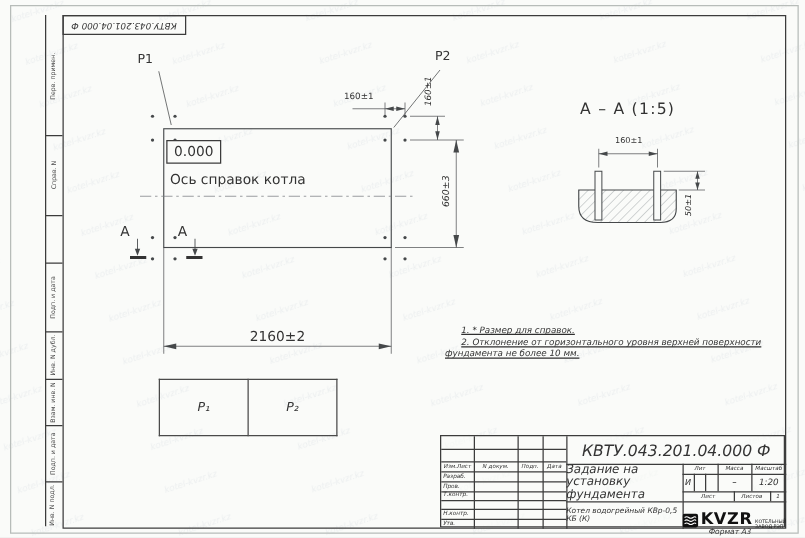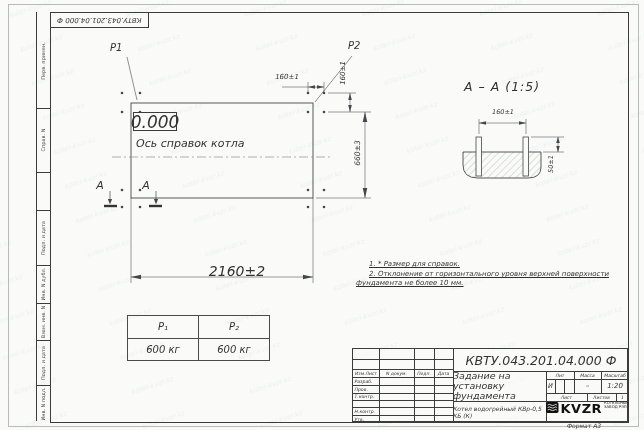"P1" .txt { font-style: italic -> none }
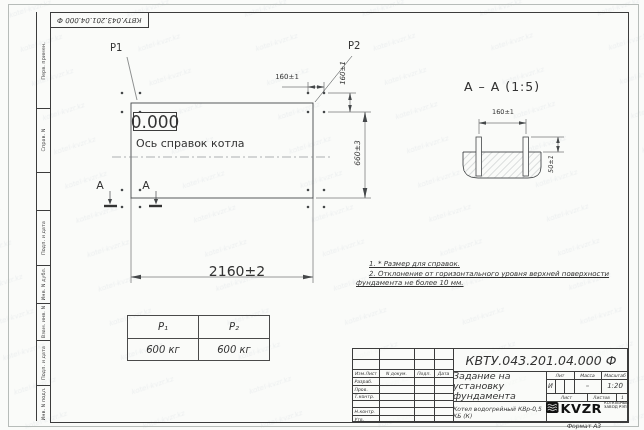"0.000" div.txt { font-size: 17px -> 11px }
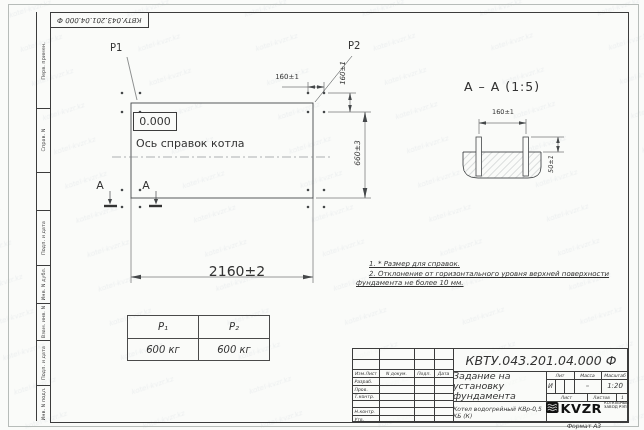"2160±2" div.txt { font-size: 14px -> 11px; left: 205px -> 190px }
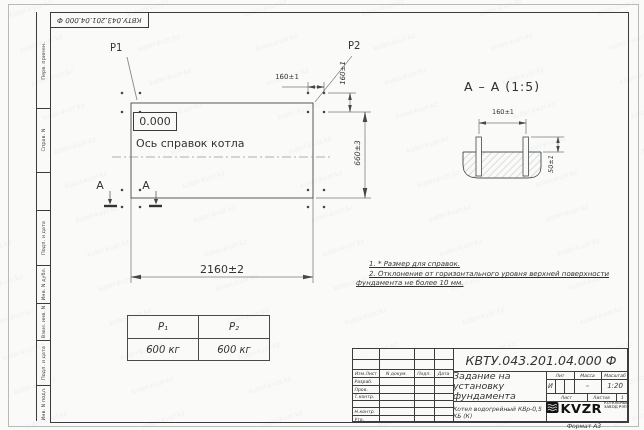"P₁" table.loads { top: 315px -> 303px }
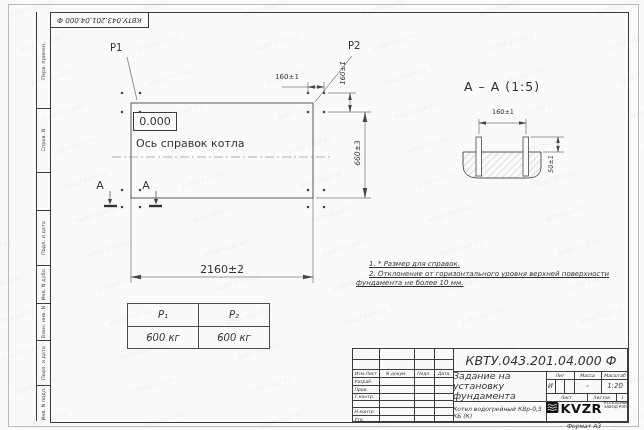"600 кг" tr { html: <tr> <td>600 кг</td> <td>600 кг</td> </tr> -> none }
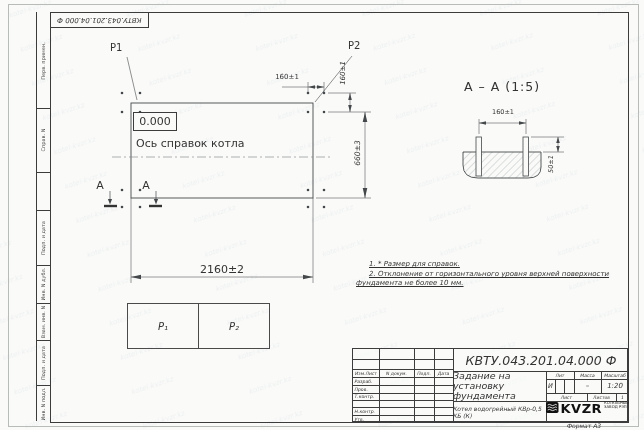"KVZR" div.abs { align-items: flex-start -> flex-end }
